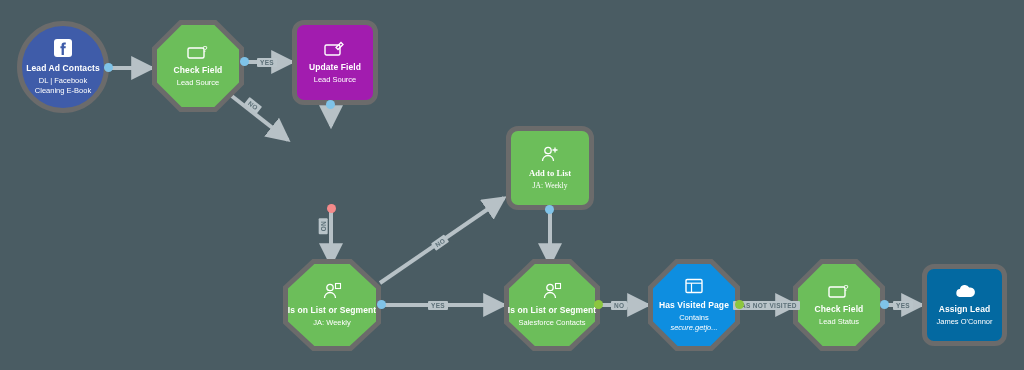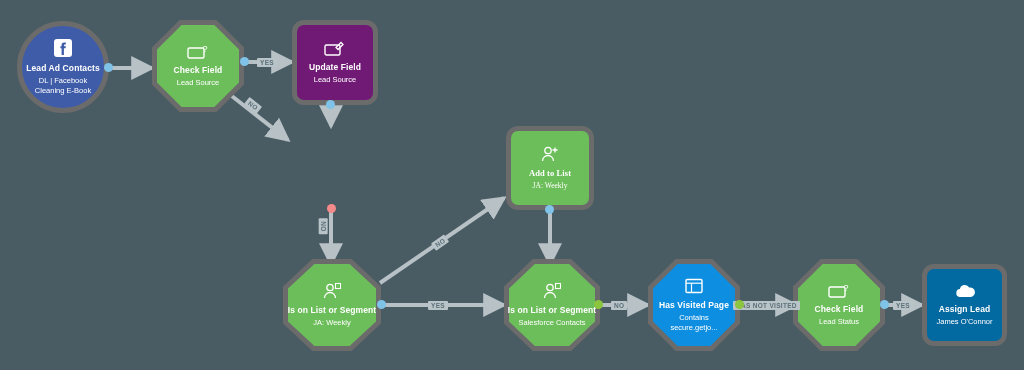"Update Field" div.node { background: #701a75 -> #a21caf }
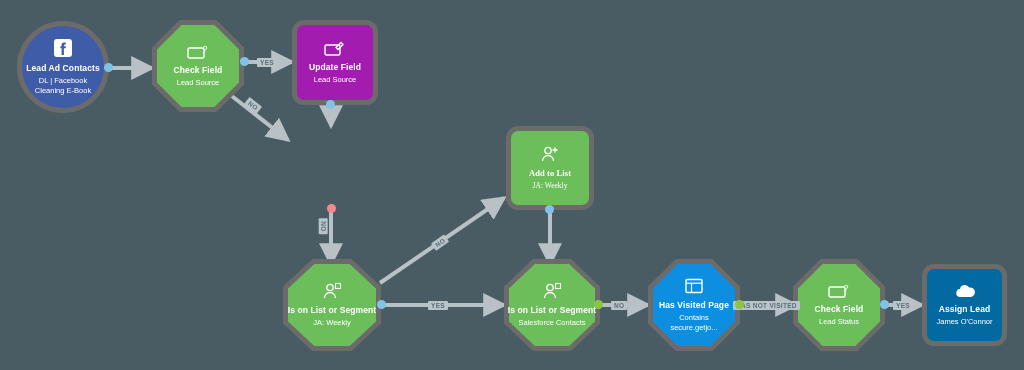"secure.getjo..." div.node-sub { font-style: none -> italic }
